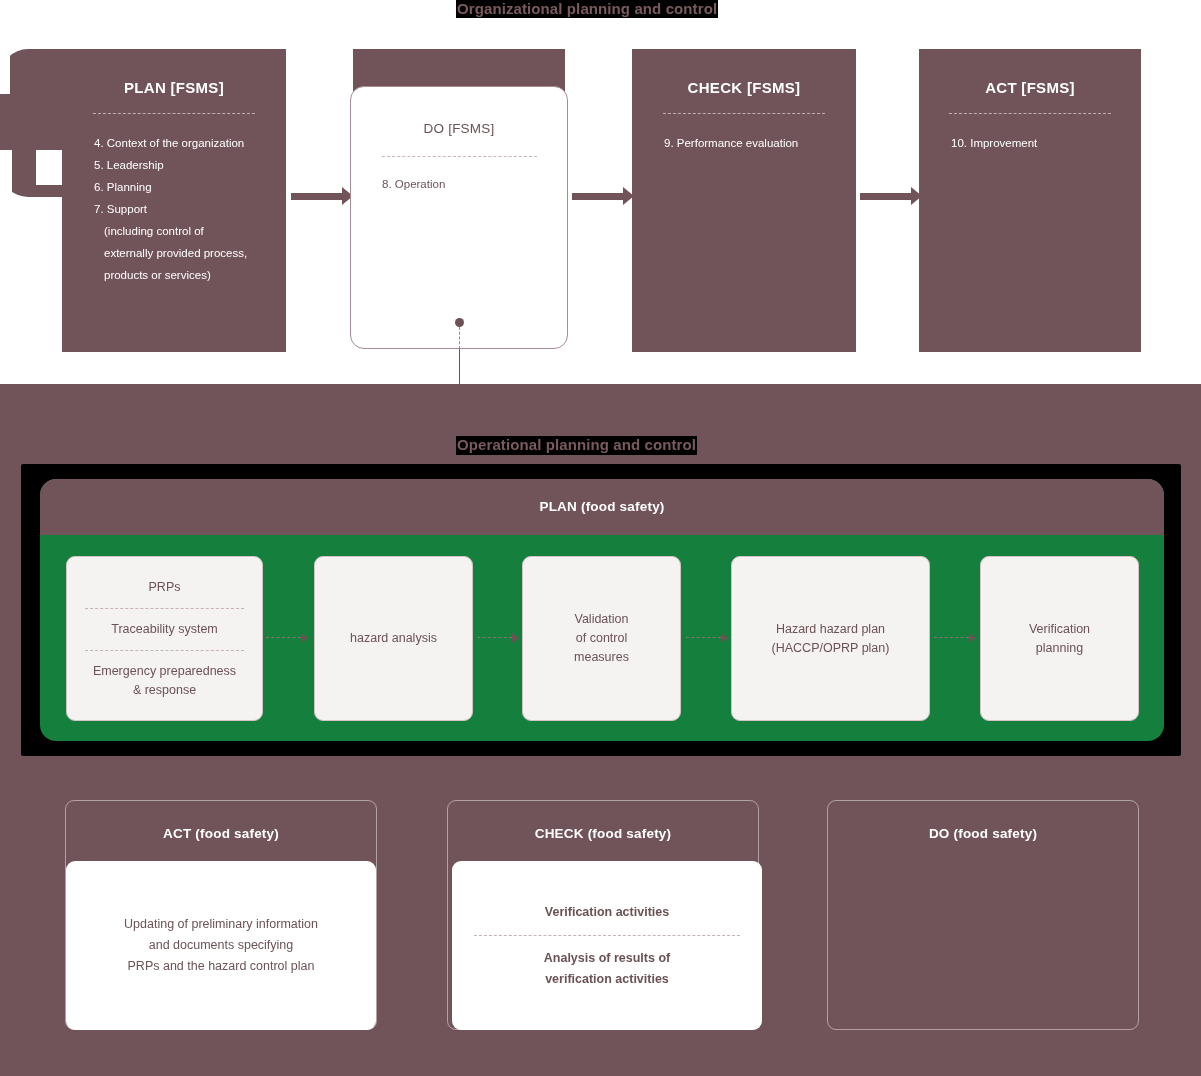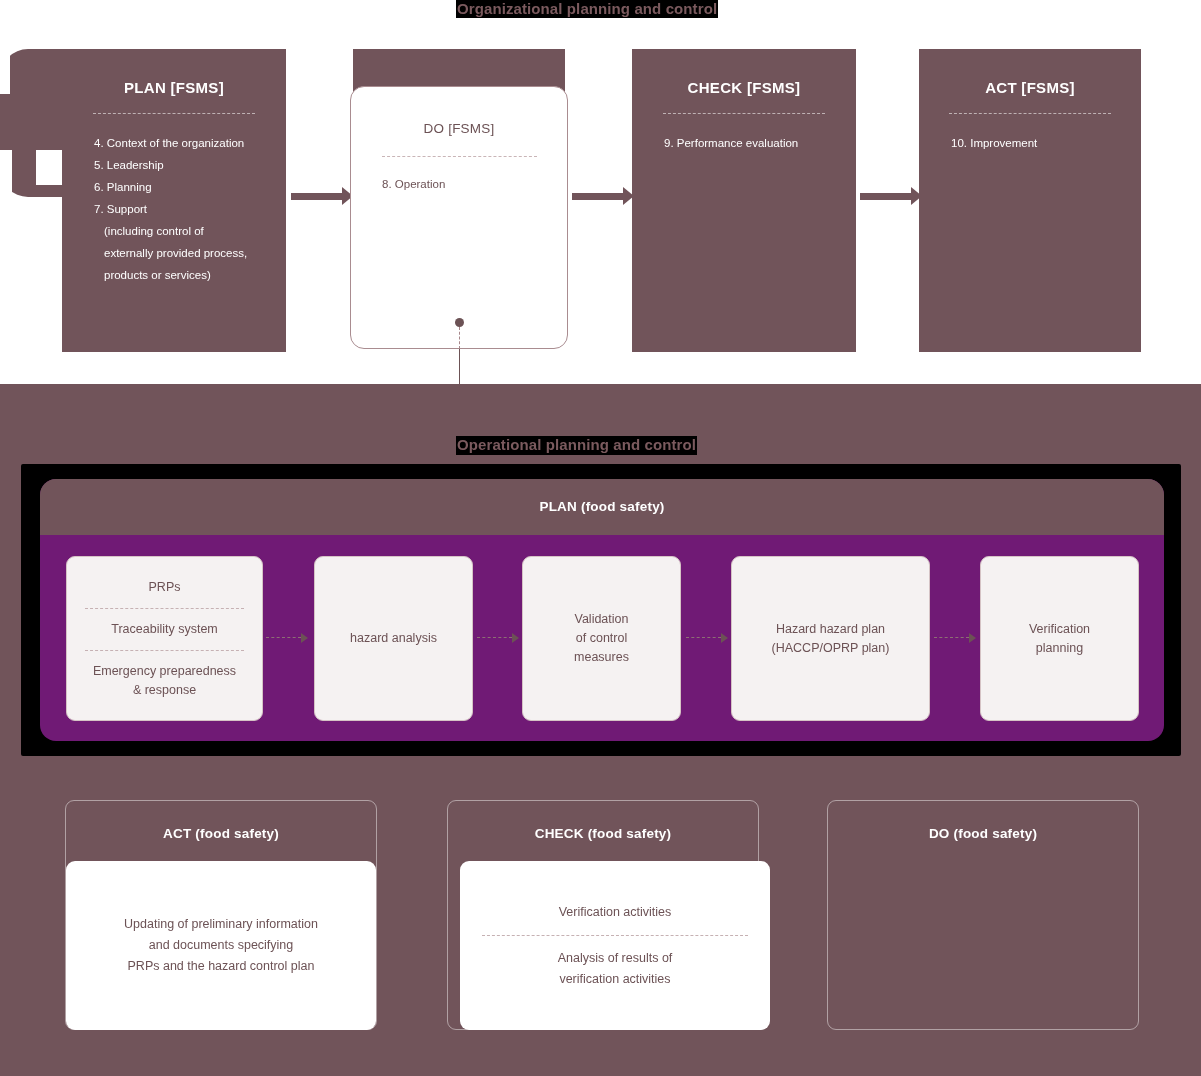"PLAN (food safety)" #plan-card { background: #701a75 -> #15803d }
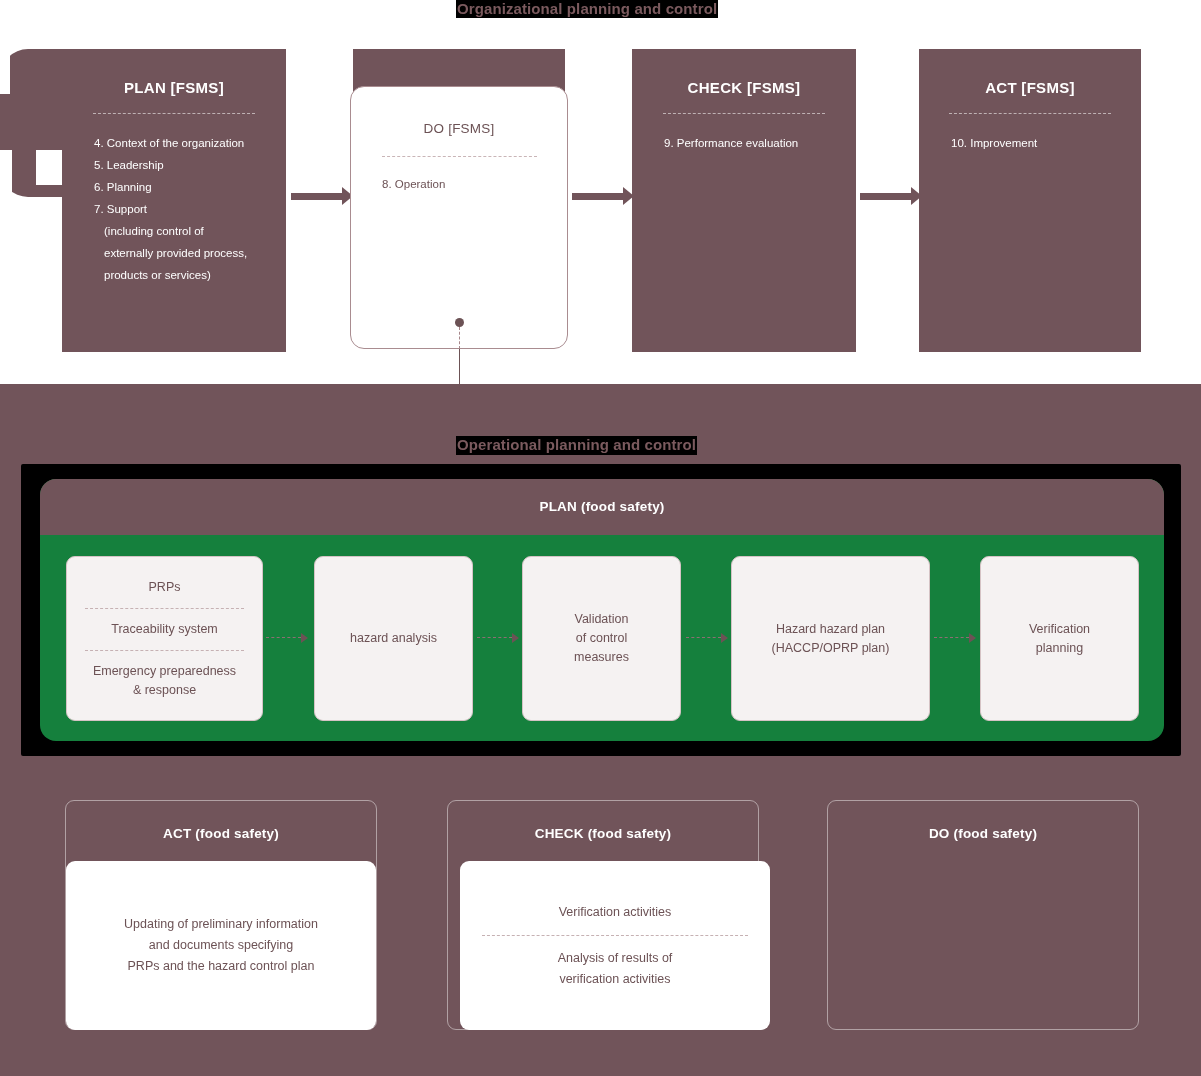"Verification activities" div.bottom-card { font-weight: none -> bold; left: 13px -> 5px }
